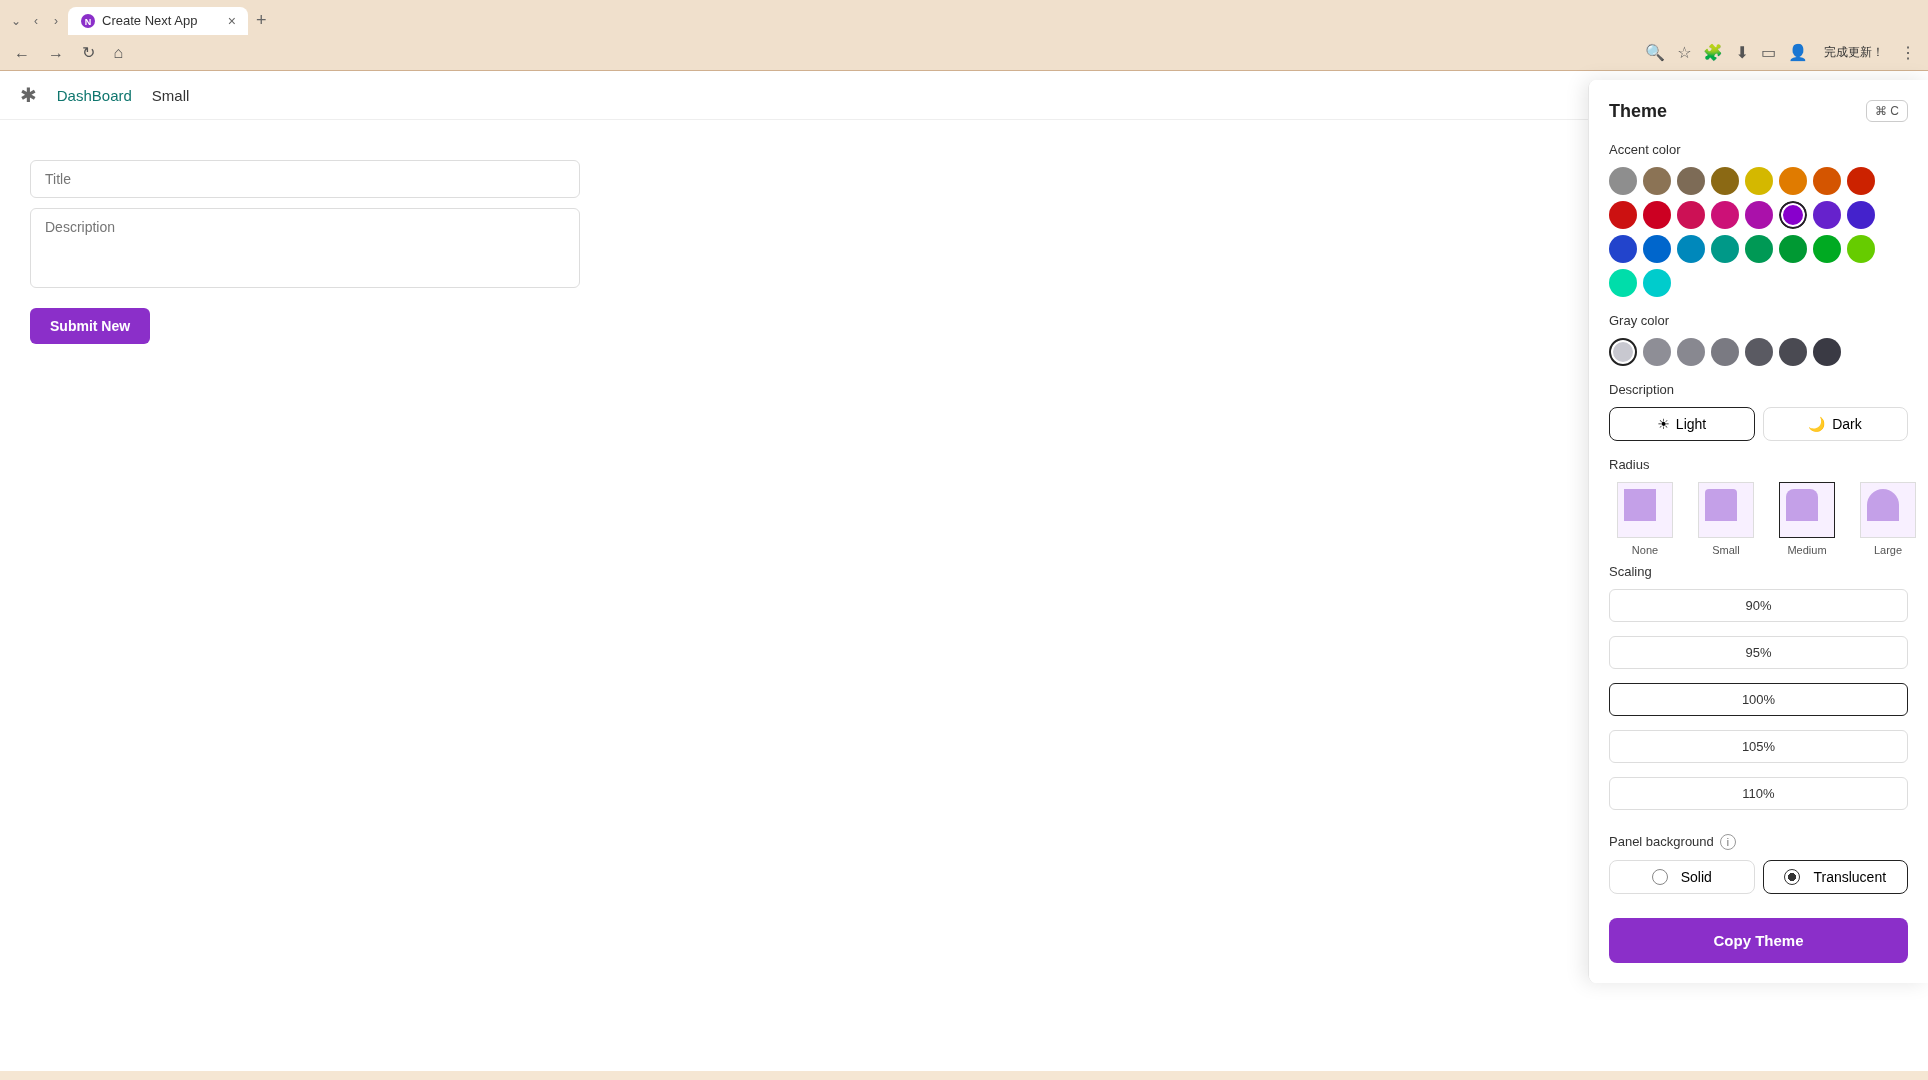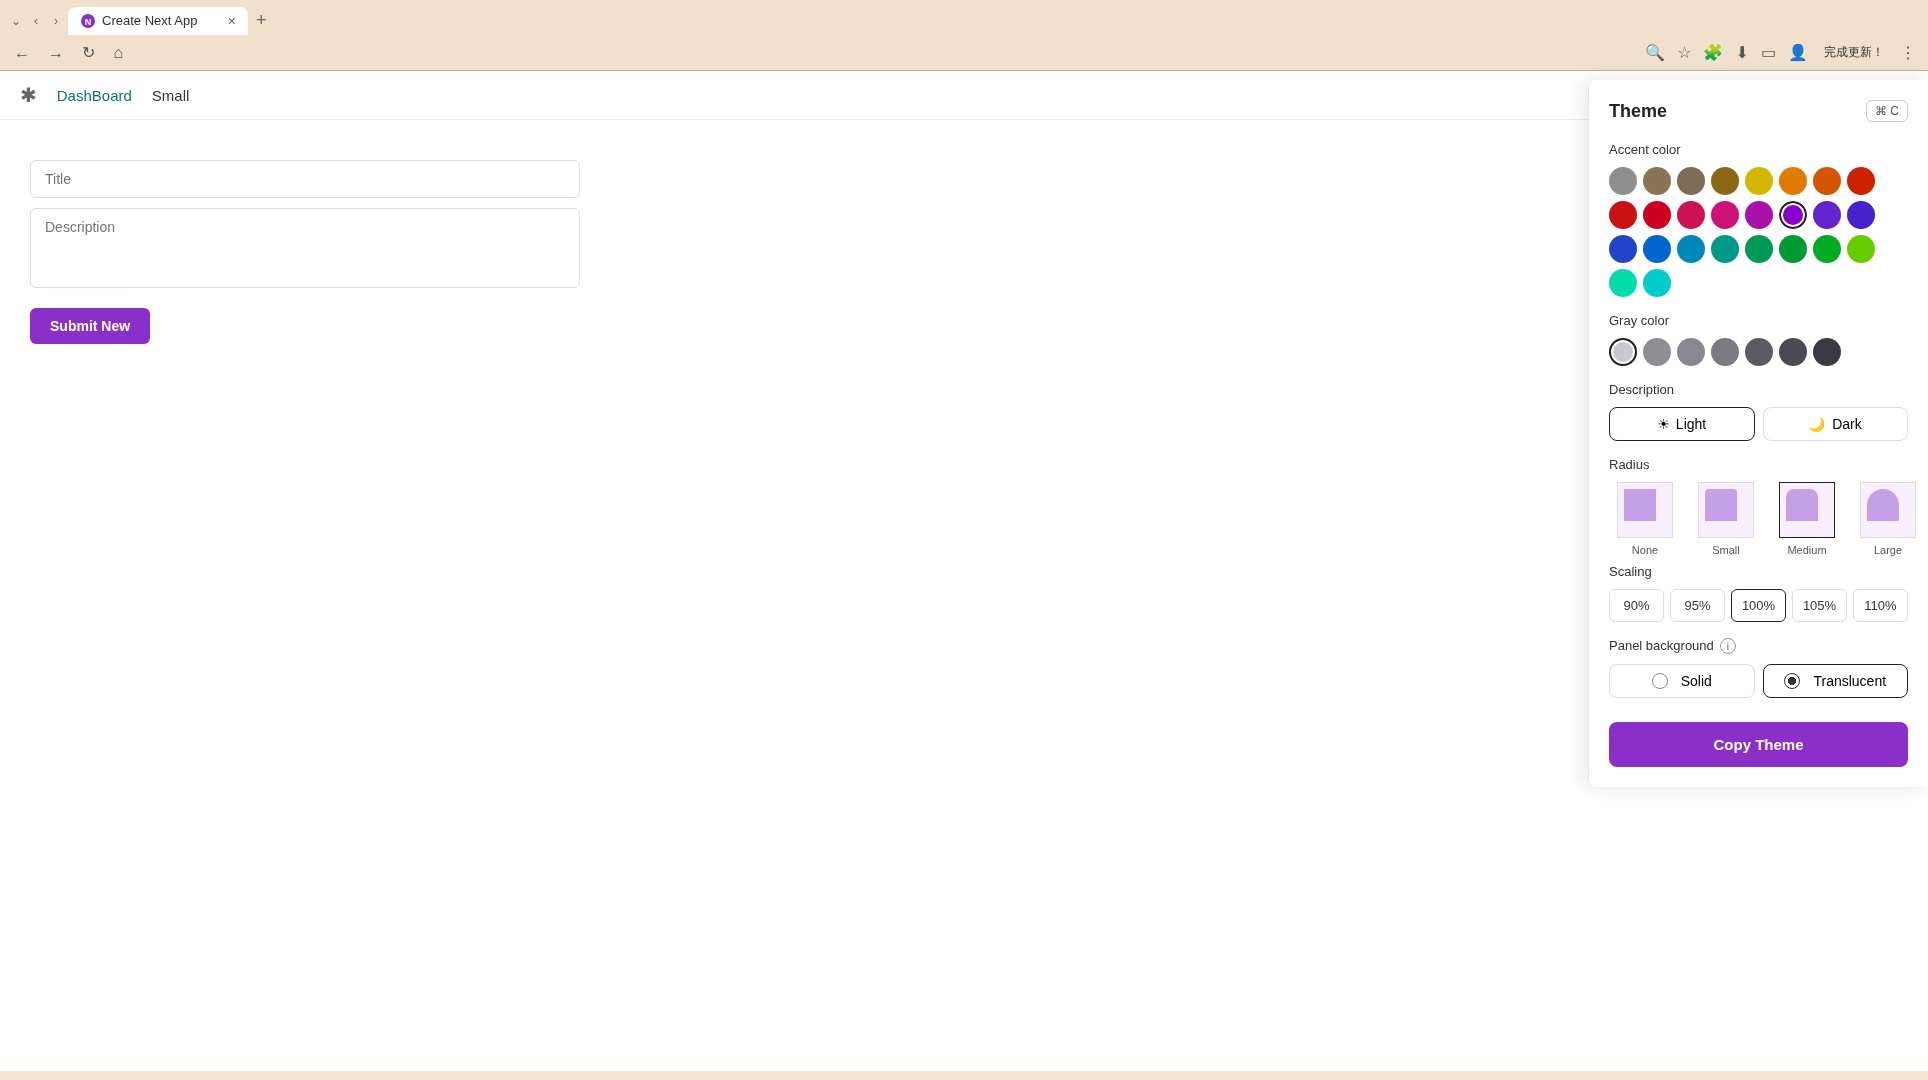"90%" .scaling-row { flex-direction: none -> column; gap: 6px -> 14px; margin-bottom: 16px -> 24px }
